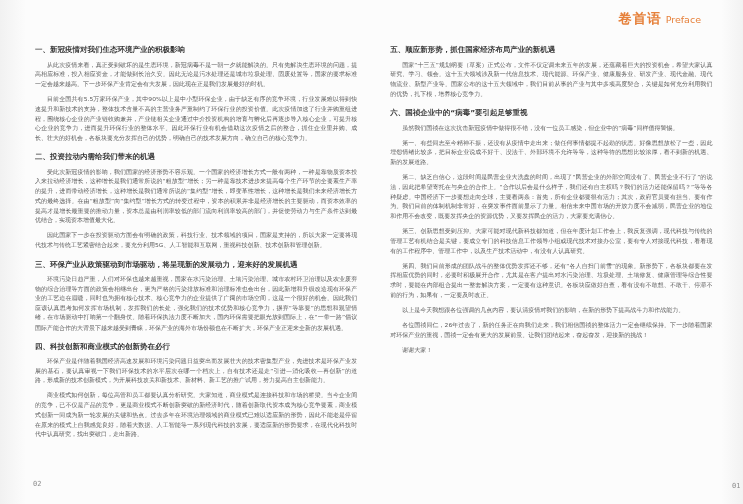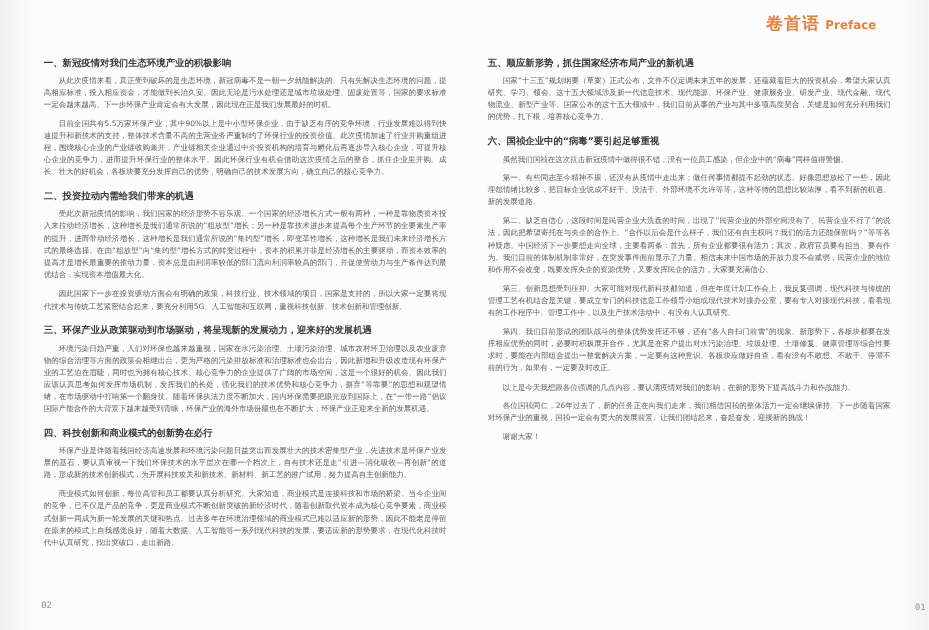"Preface" .page-header .en { font-weight: bold -> normal }
